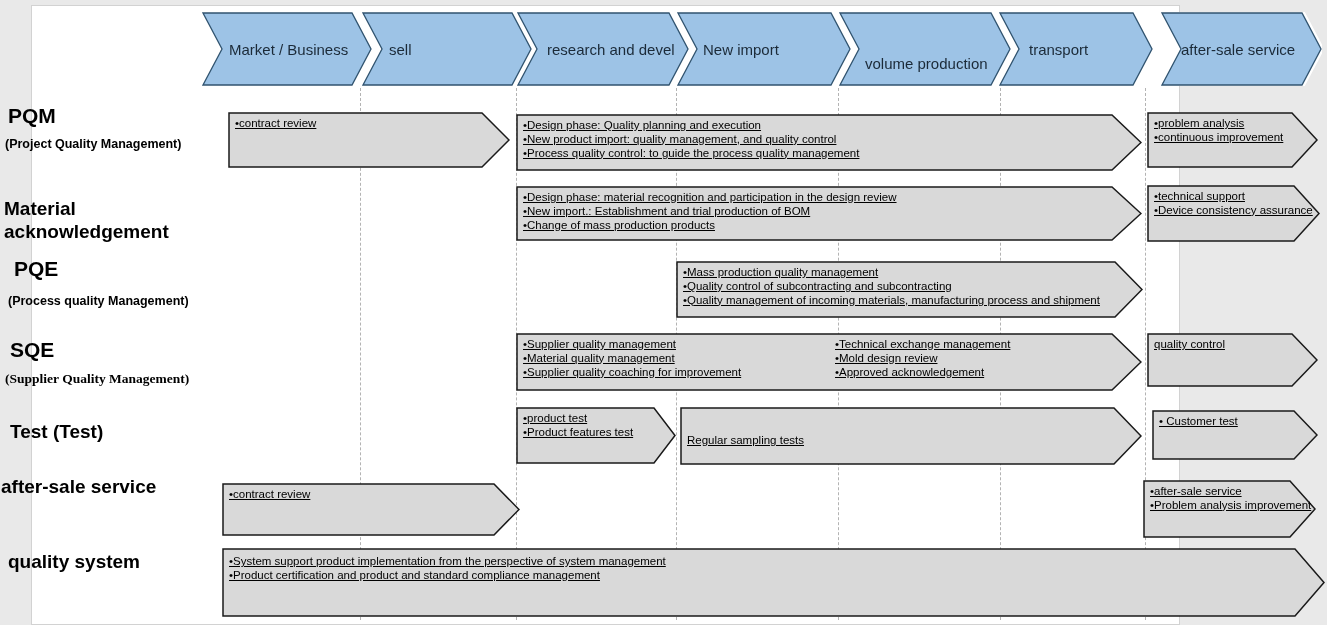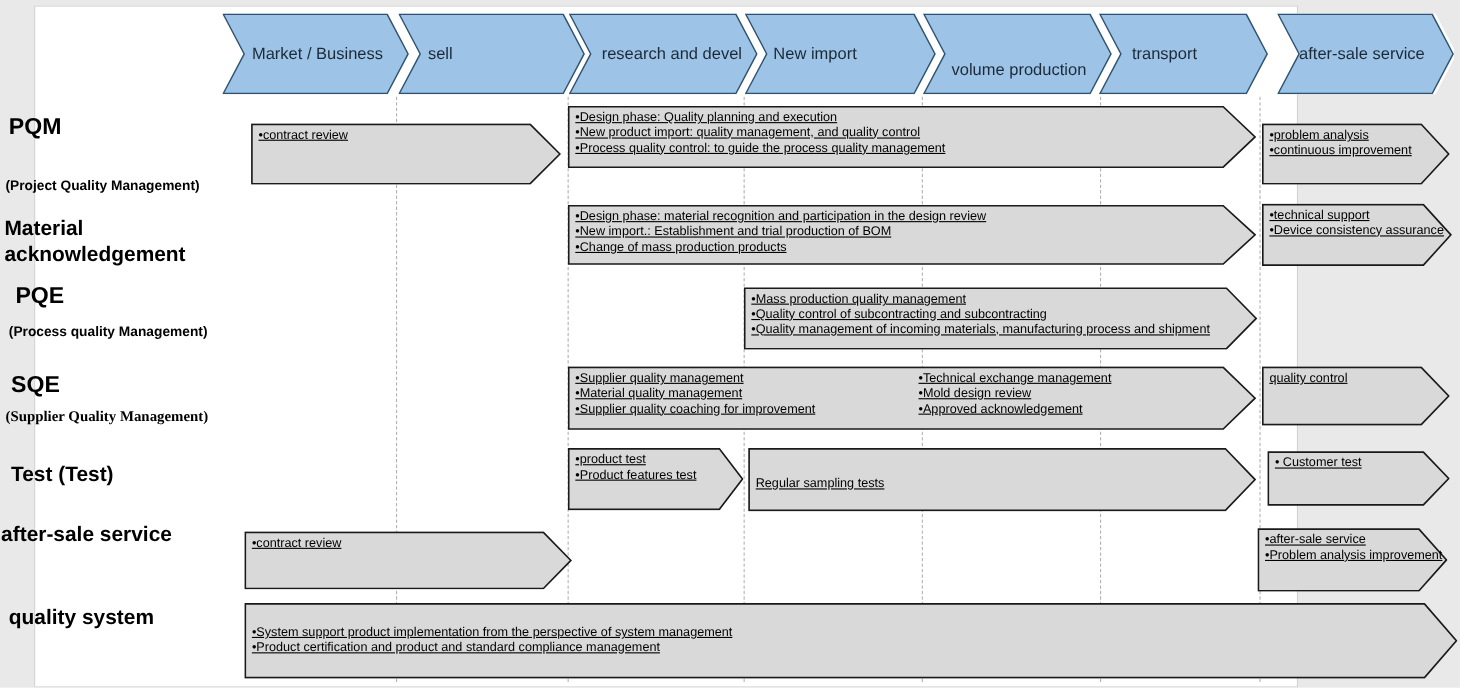"•Design phase: Quality planning and" div.abox { top: 96px -> 114px }
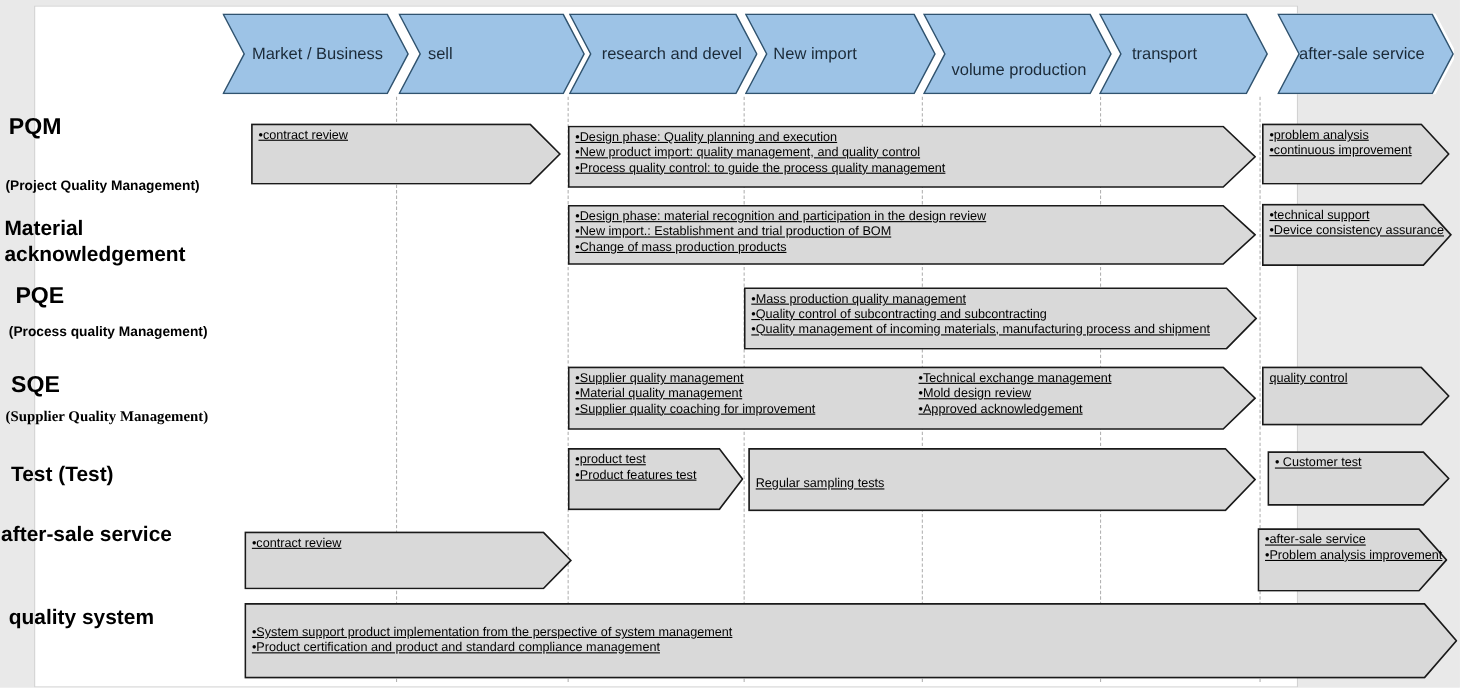"(Project Quality Management)" div.row-title { margin-top: 25px -> none }
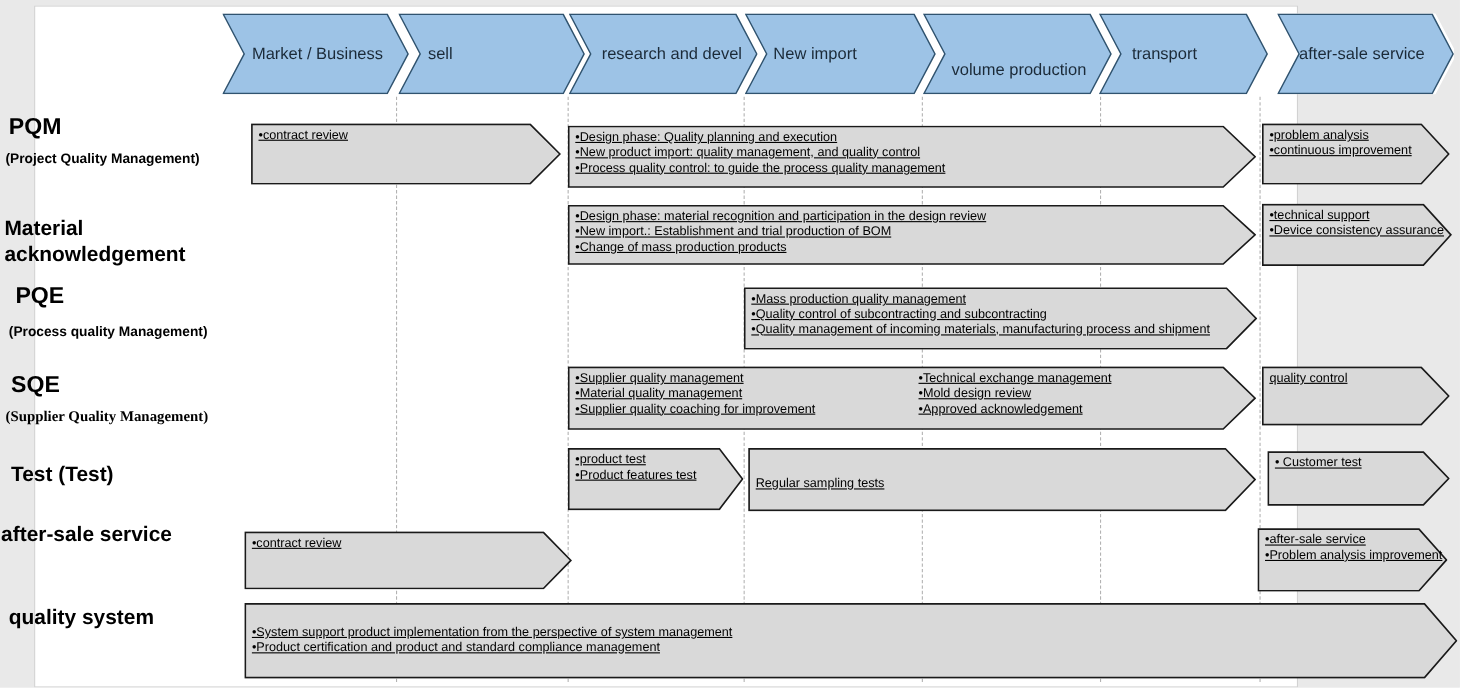"•System support product implementation" div.abox-text { padding-top: 21px -> 7px }
